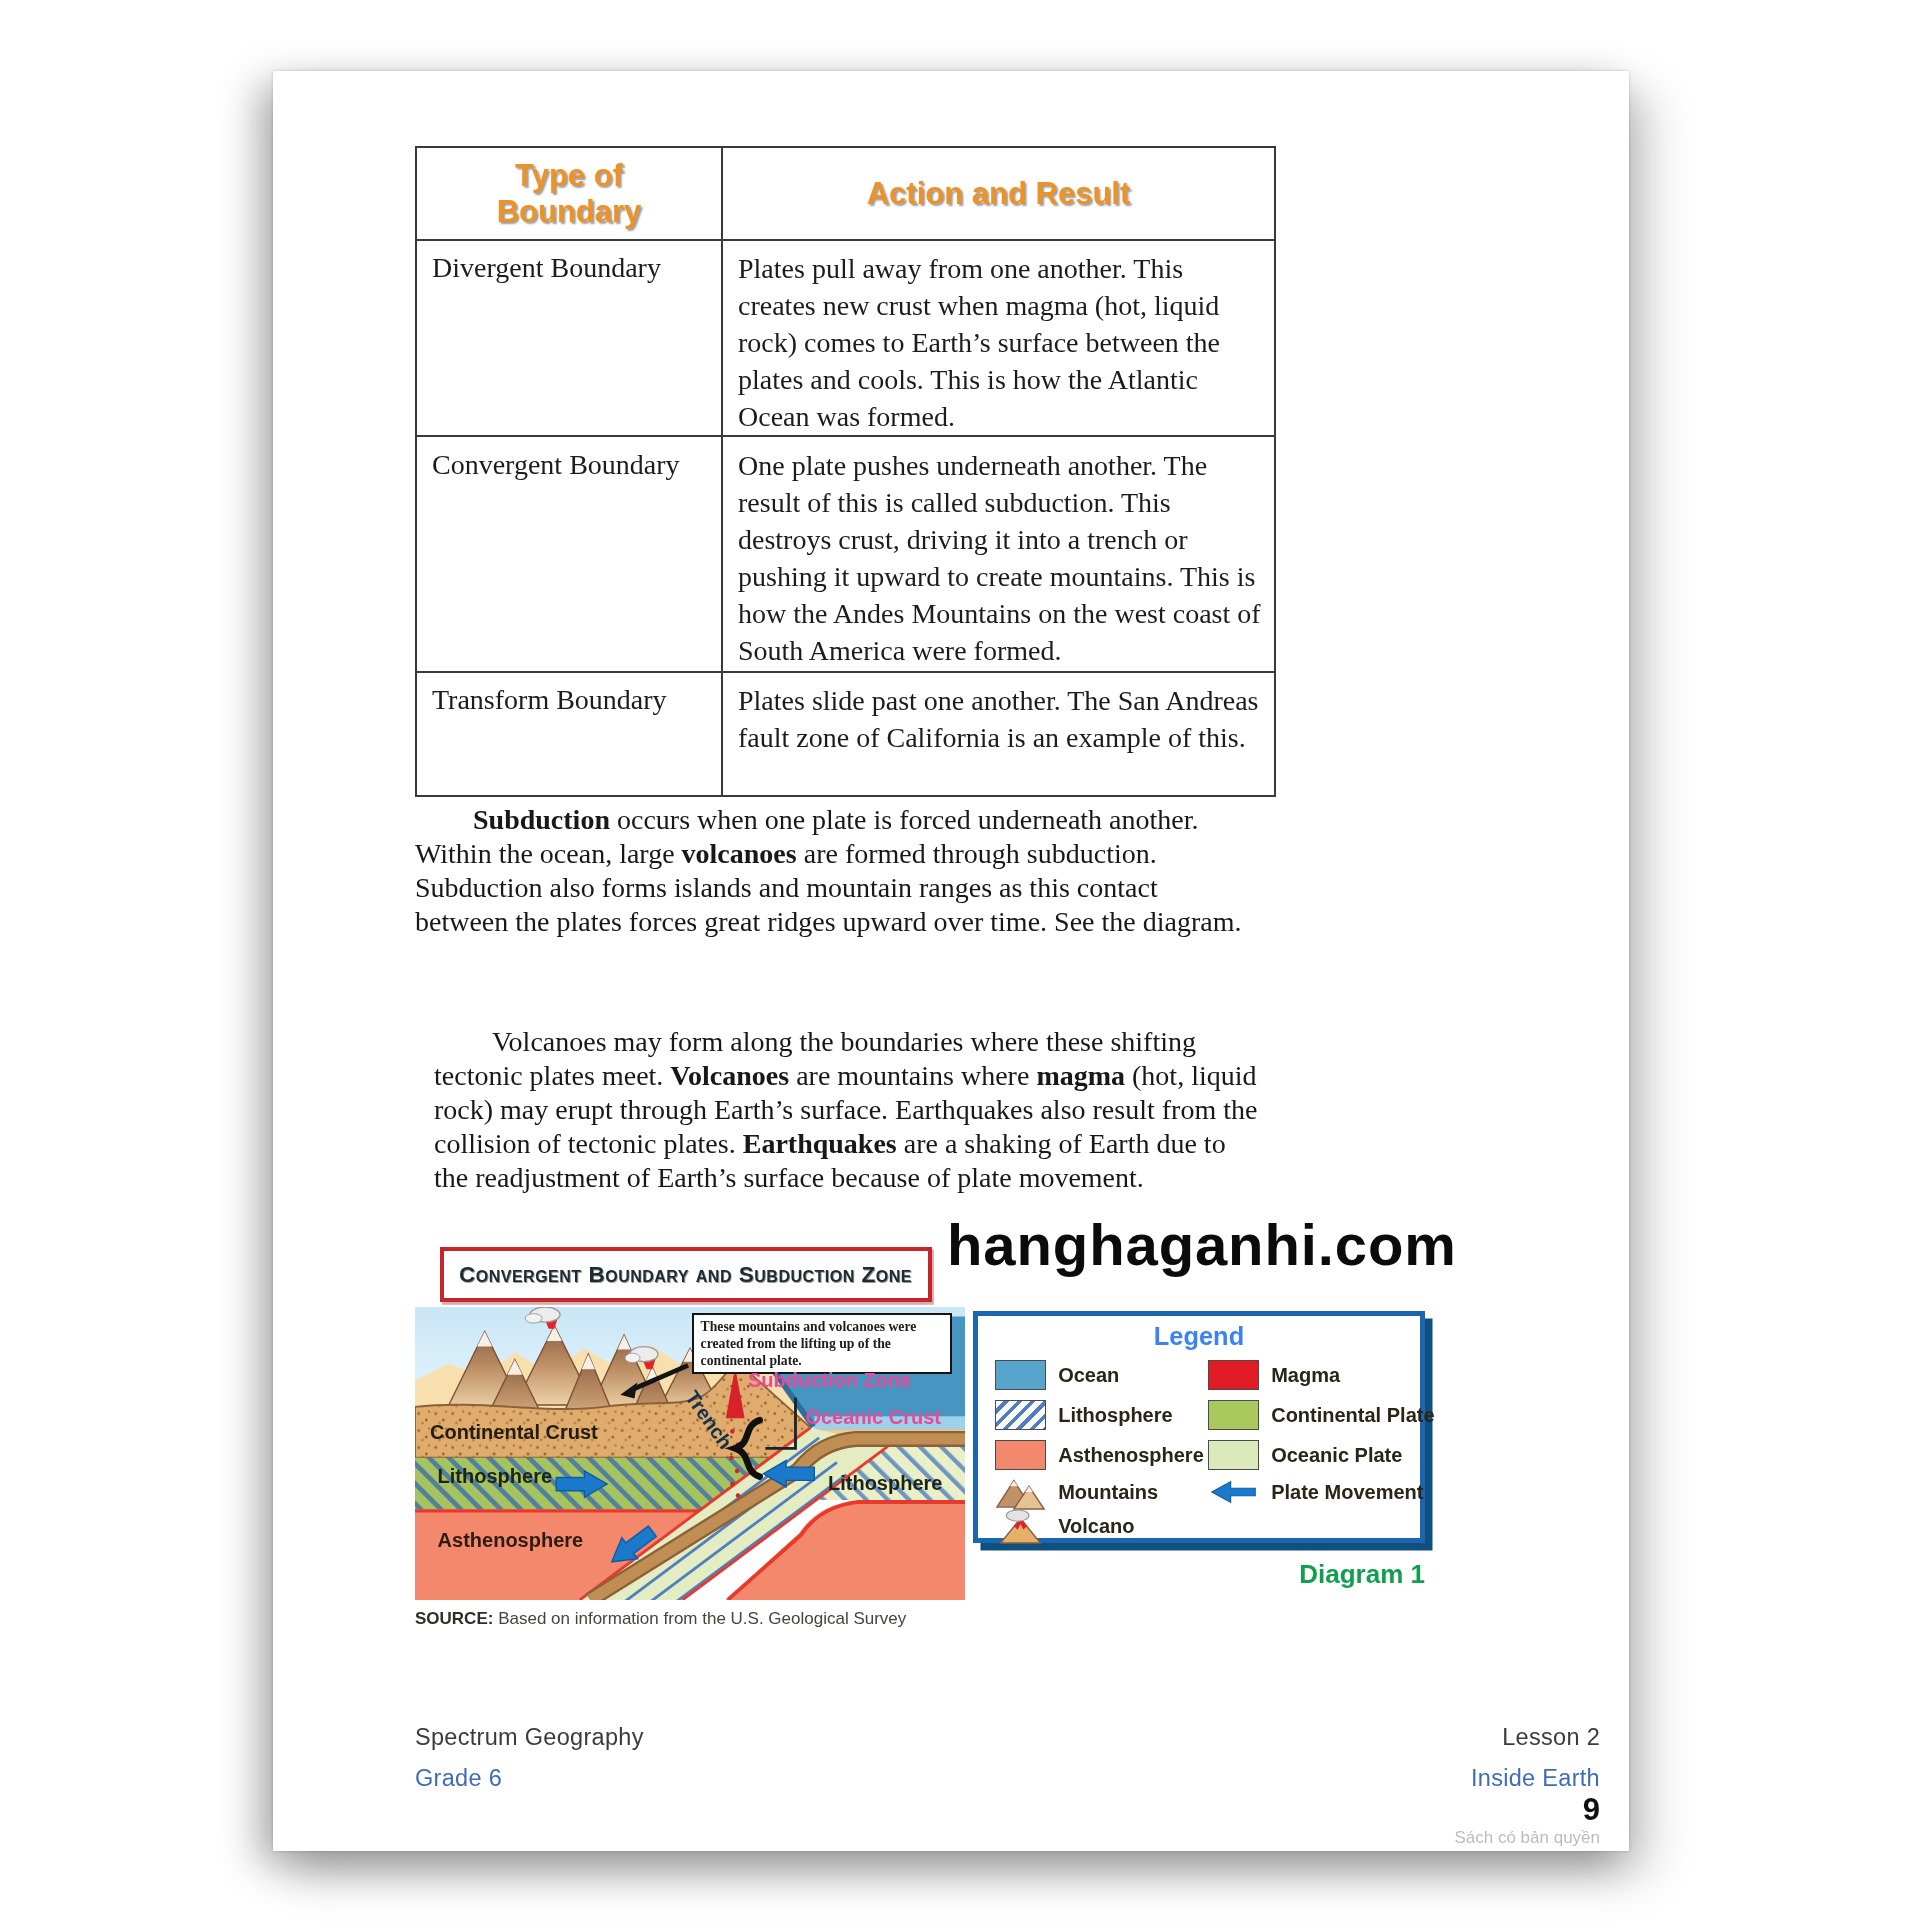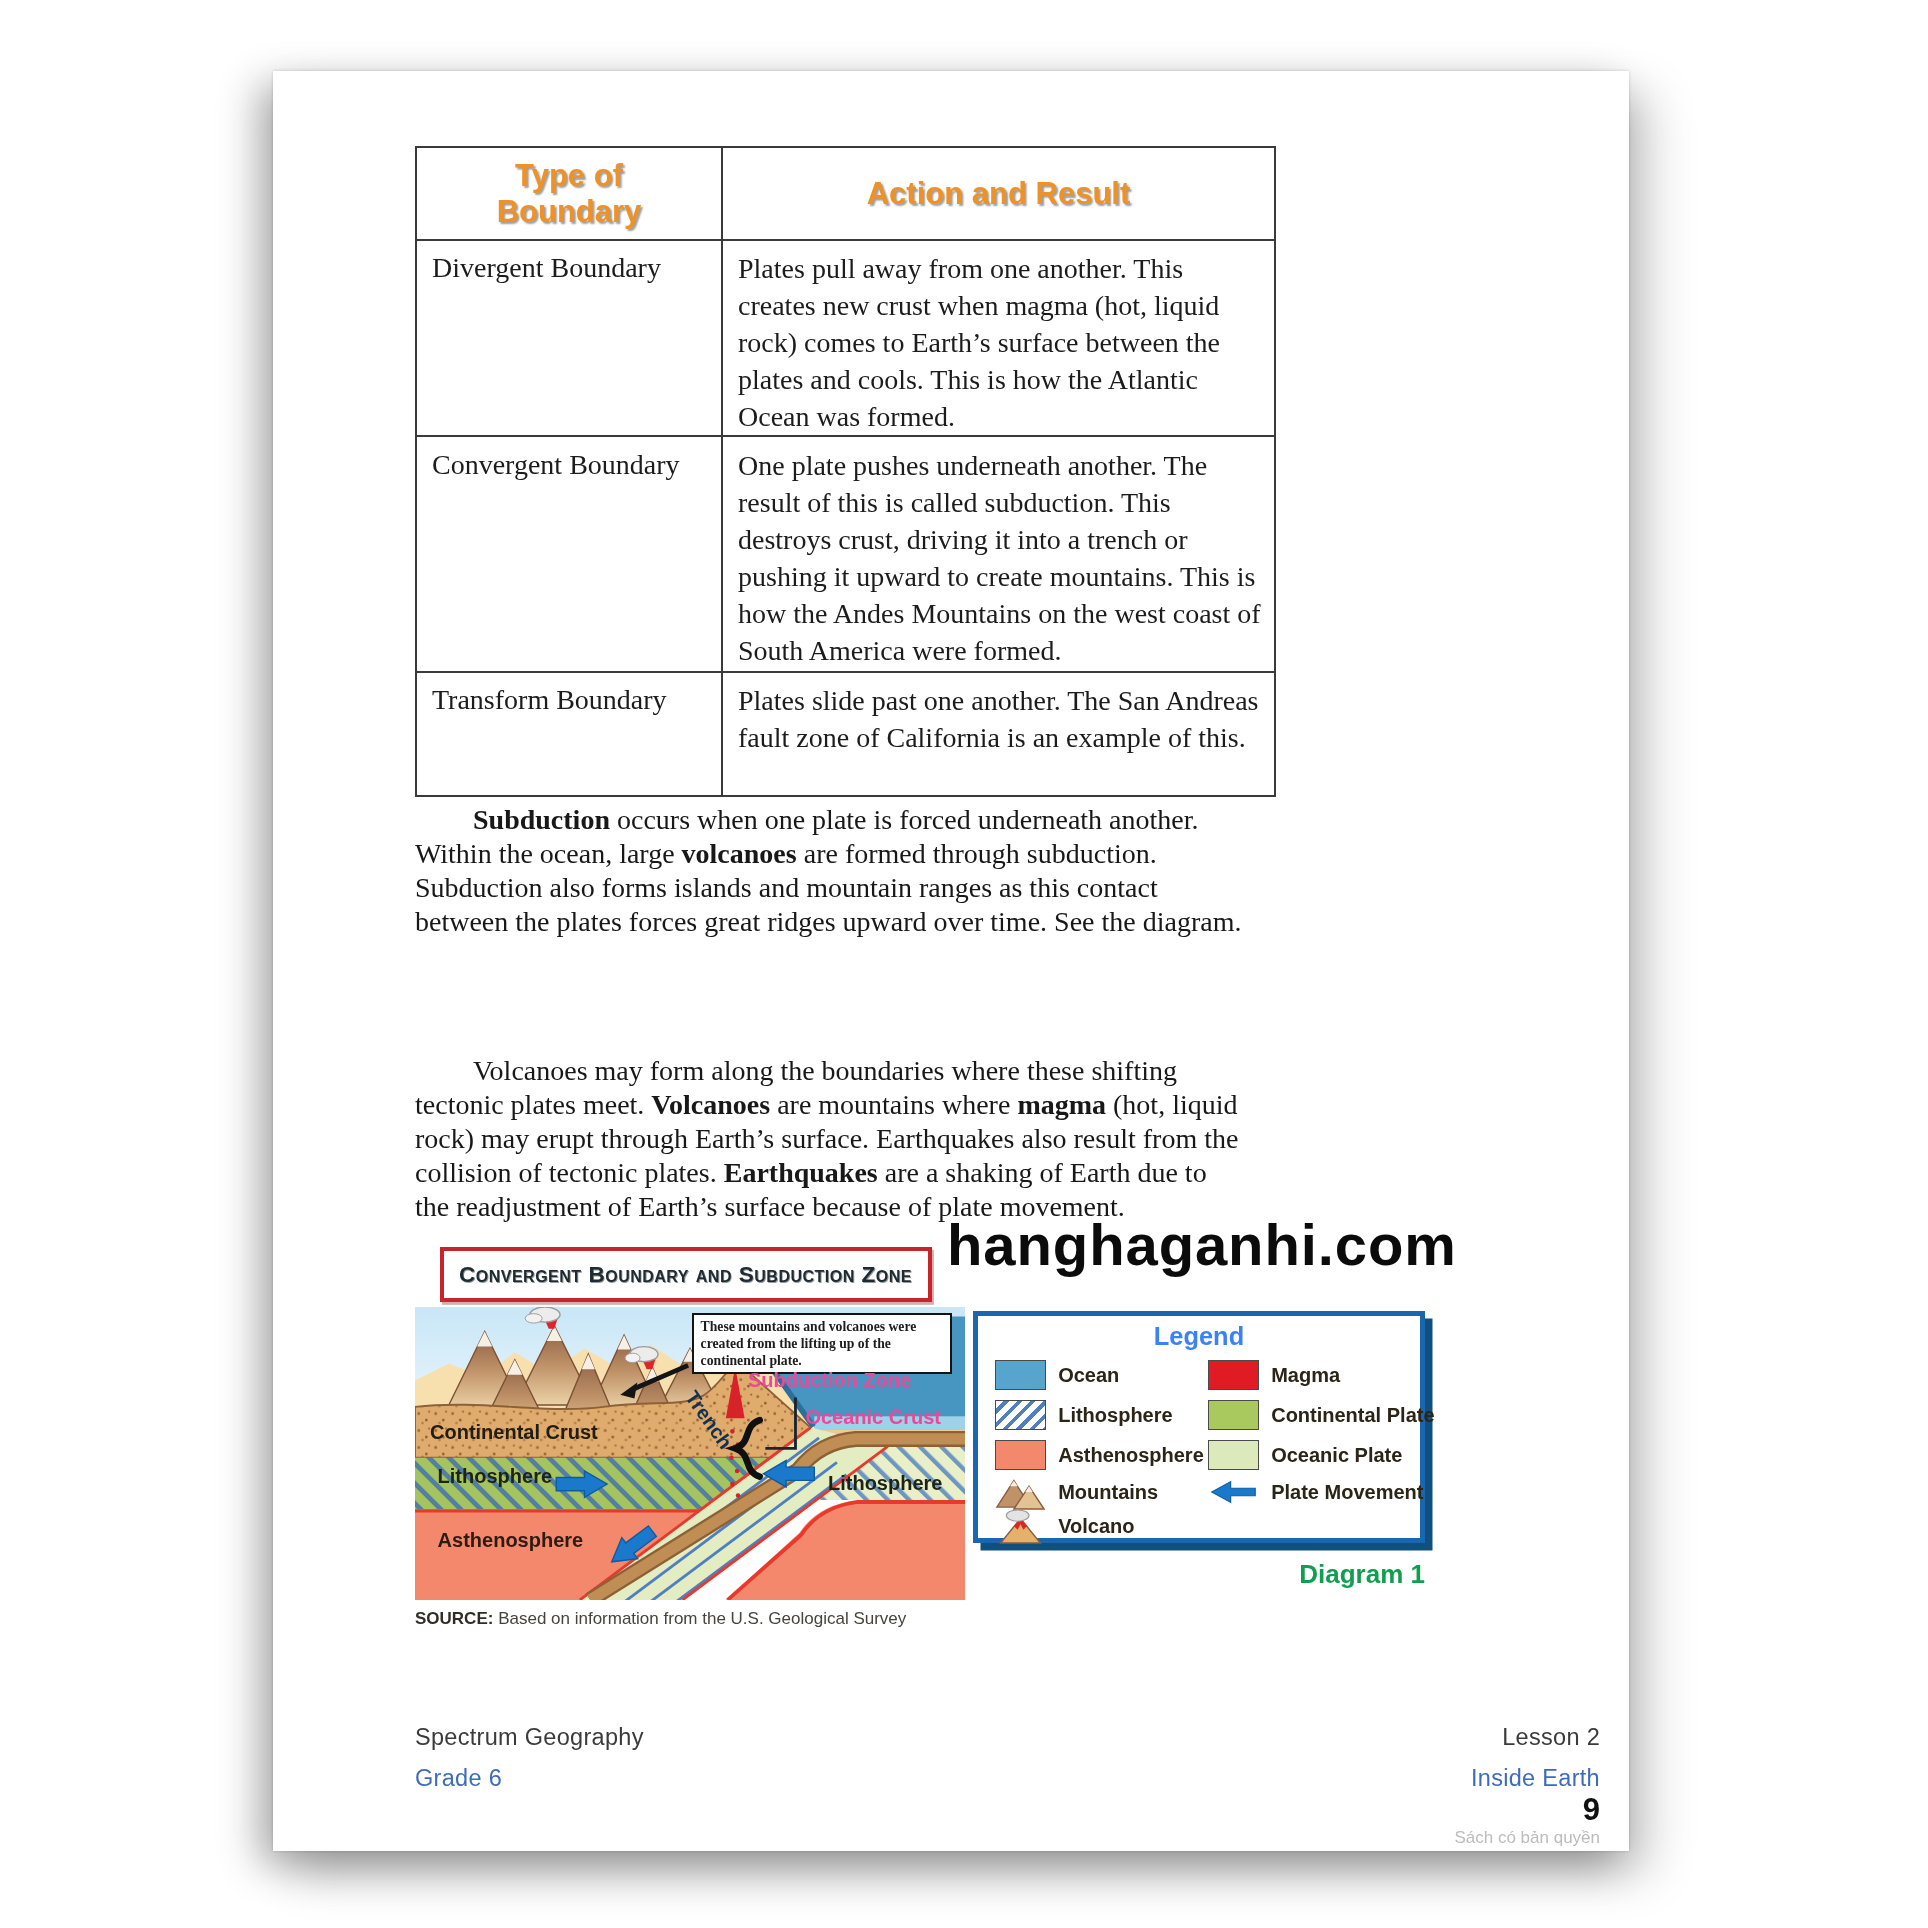"Volcanoes may form along the" #para2 { margin-left: none -> 19px; top: 983px -> 954px }
